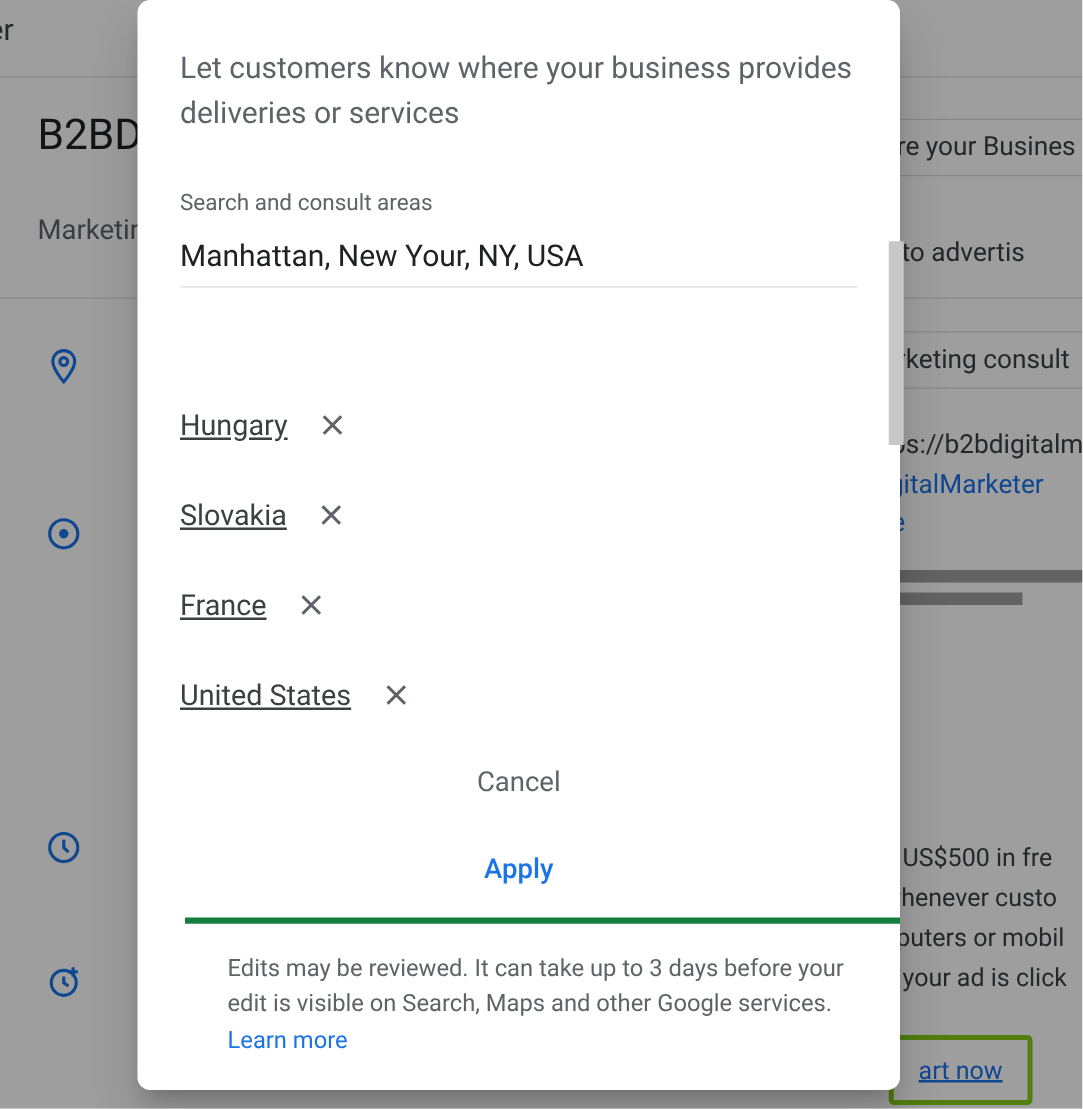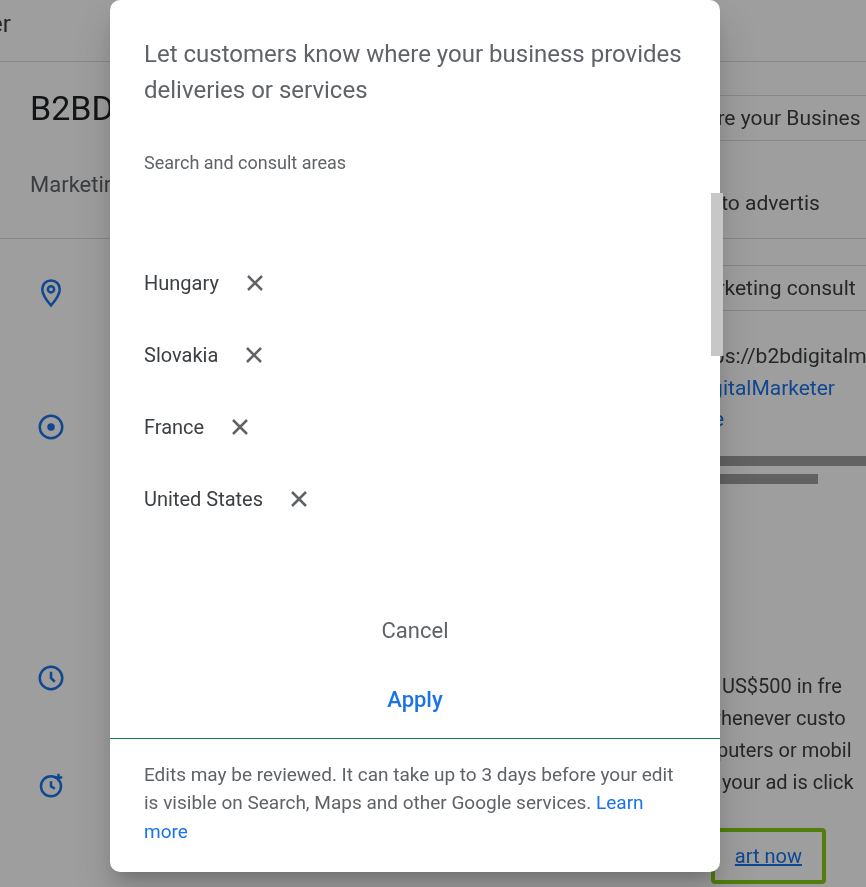"Manhattan, New Your, NY, USA" input.search-input { html: none -> <input> }
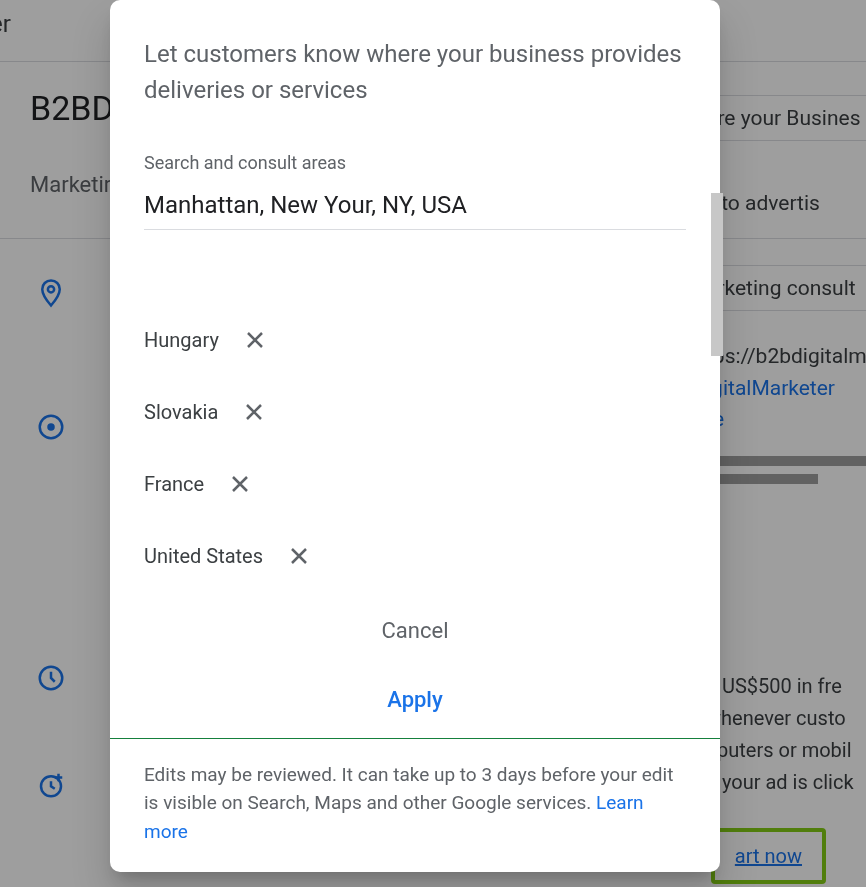"Hungary" .area-label { font-size: 20px -> 23px; text-decoration: none -> underline }
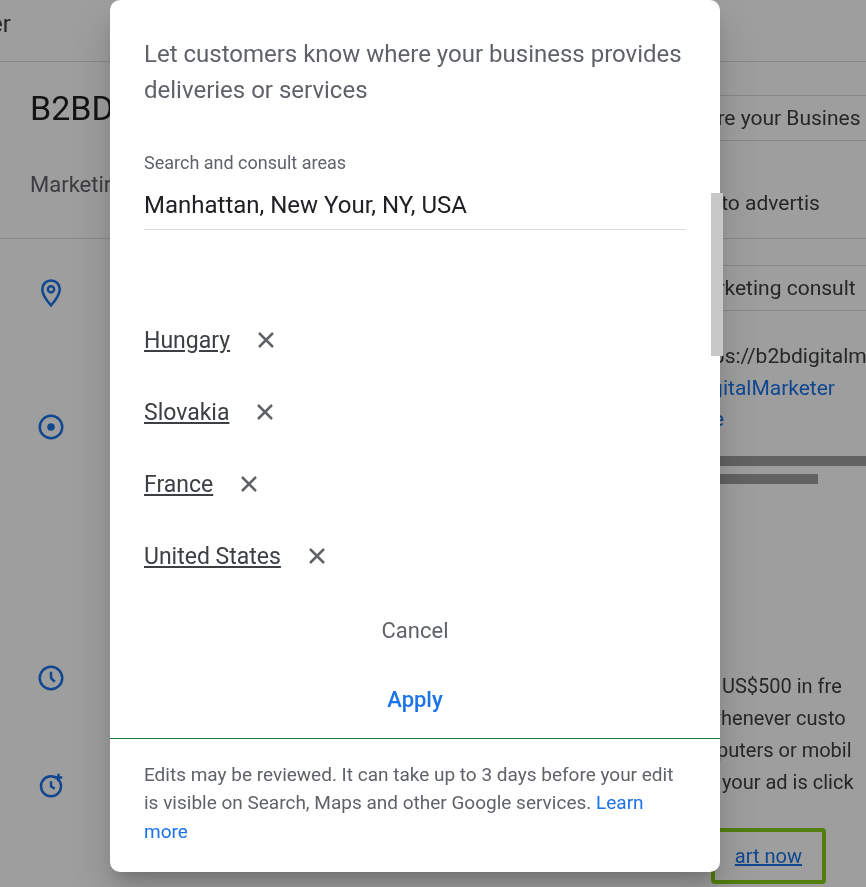"Edits may be reviewed. It" .modal-footer { border-top: 1px solid #15803d -> 5px solid #15803d; margin-left: none -> 38px }
